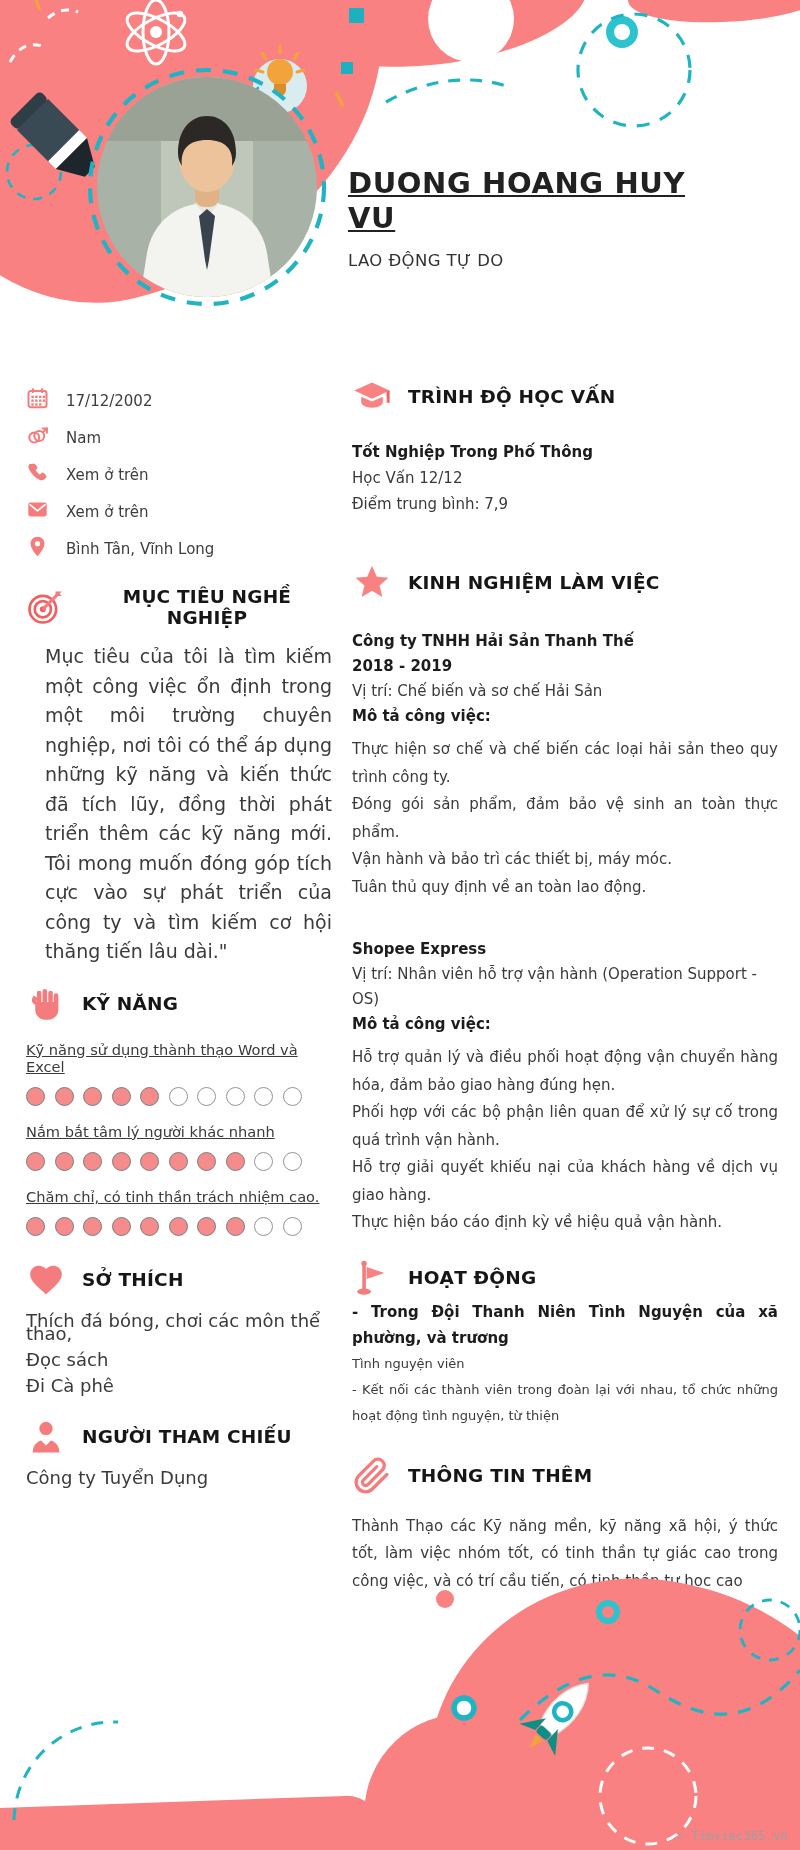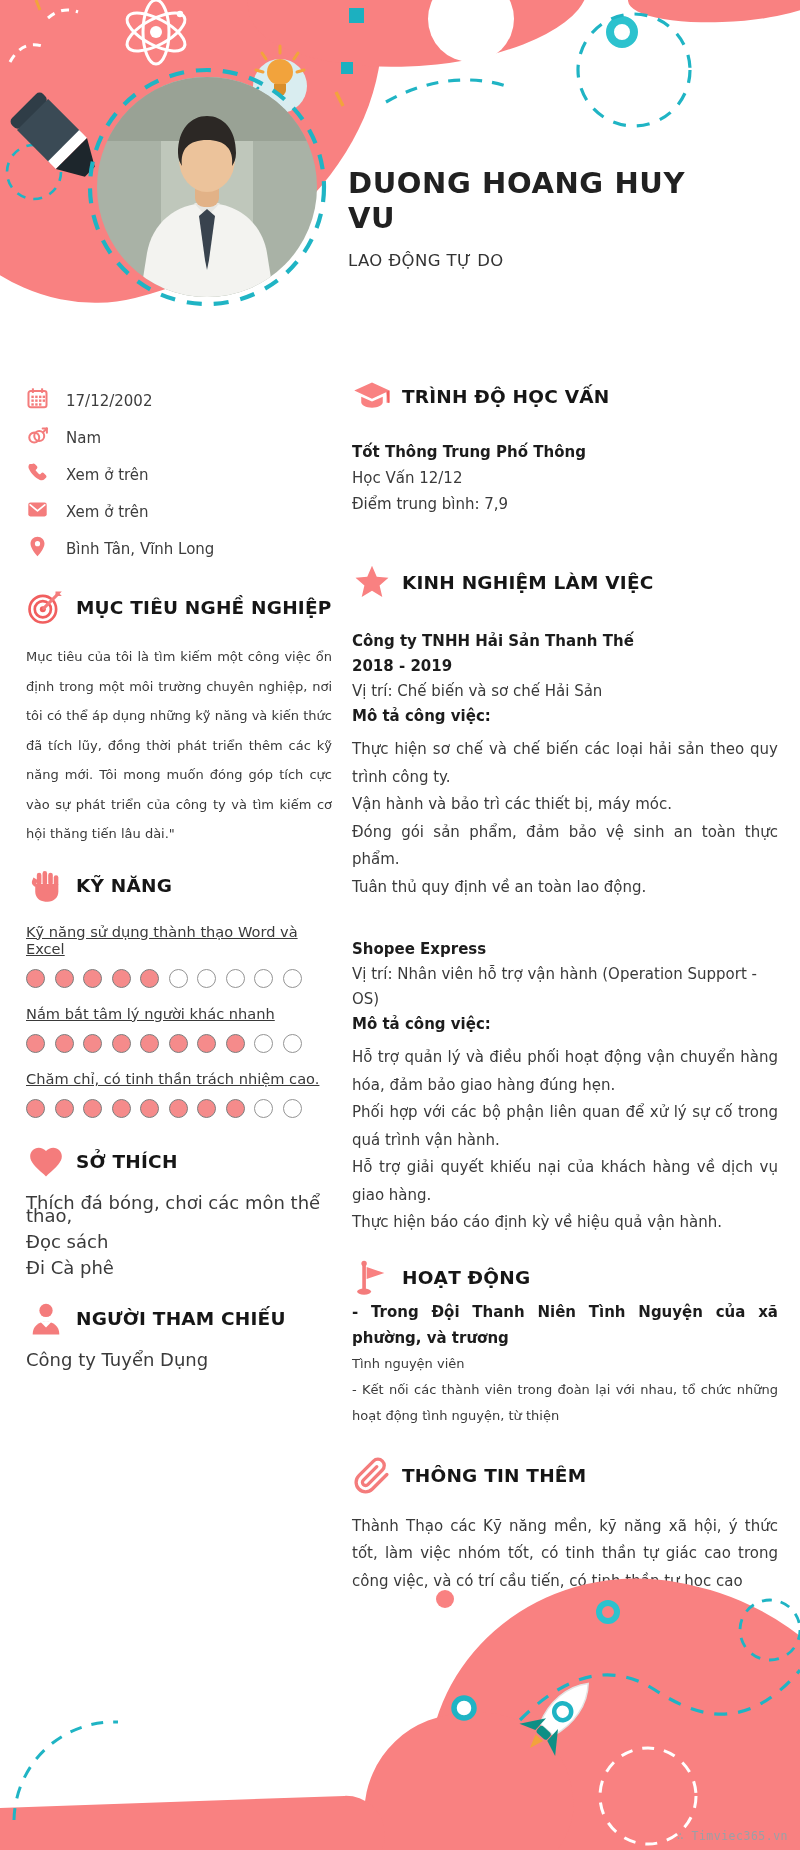"DUONG HOANG HUY VU" .cv-name { text-decoration: none -> underline }
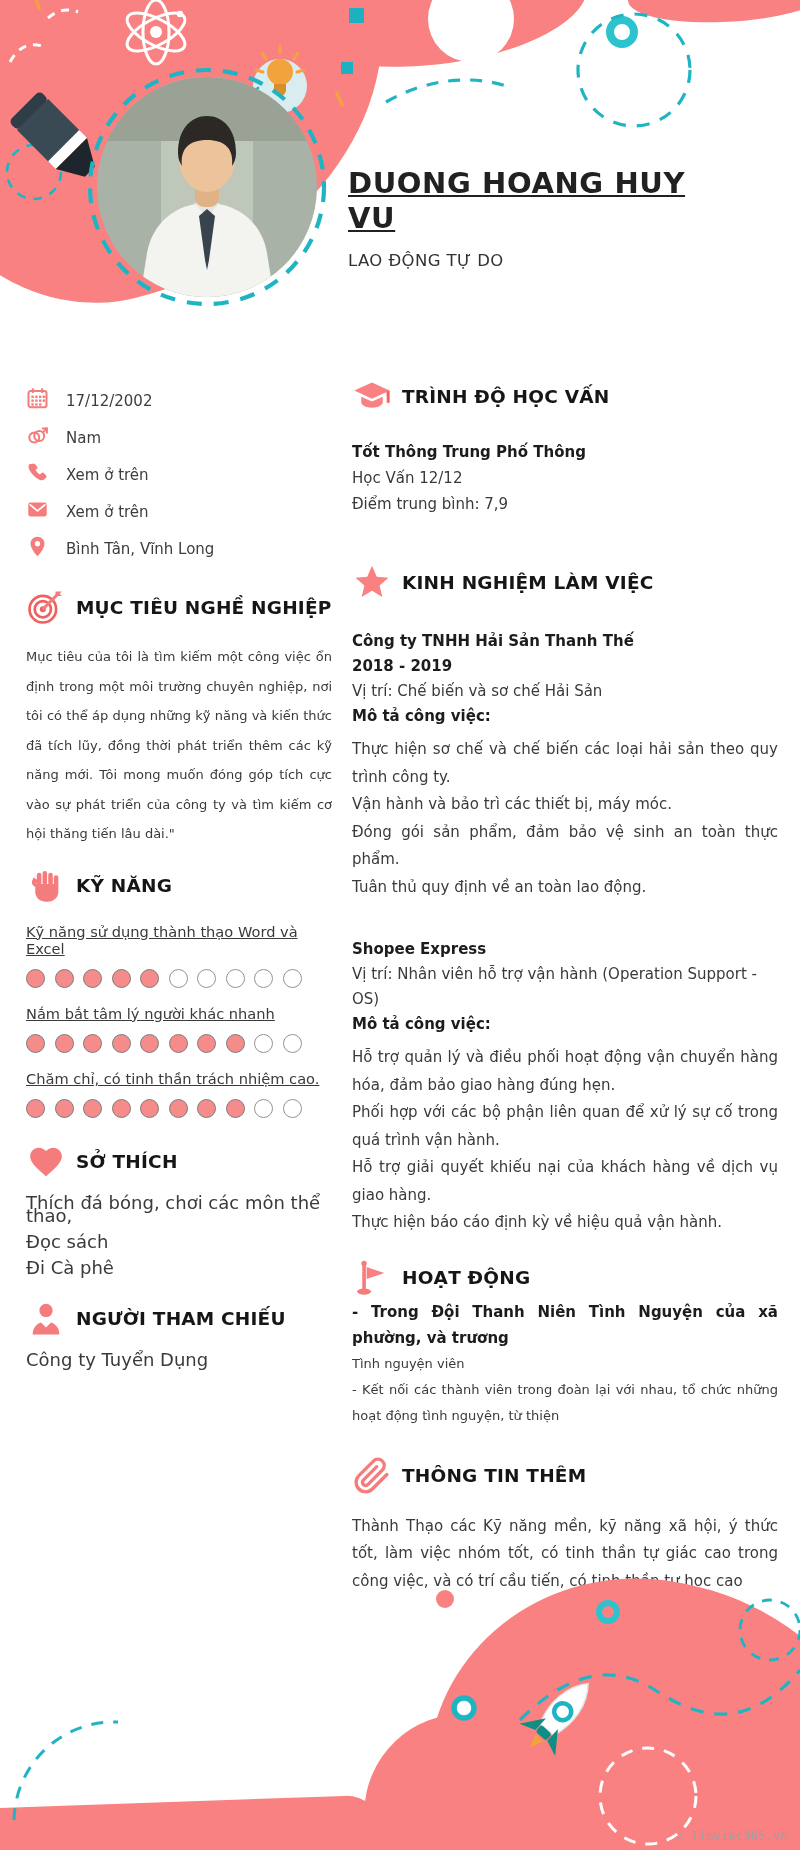"TRÌNH ĐỘ HỌC VẤN" .sec-head { gap: 10px -> 16px; text-align: none -> center }
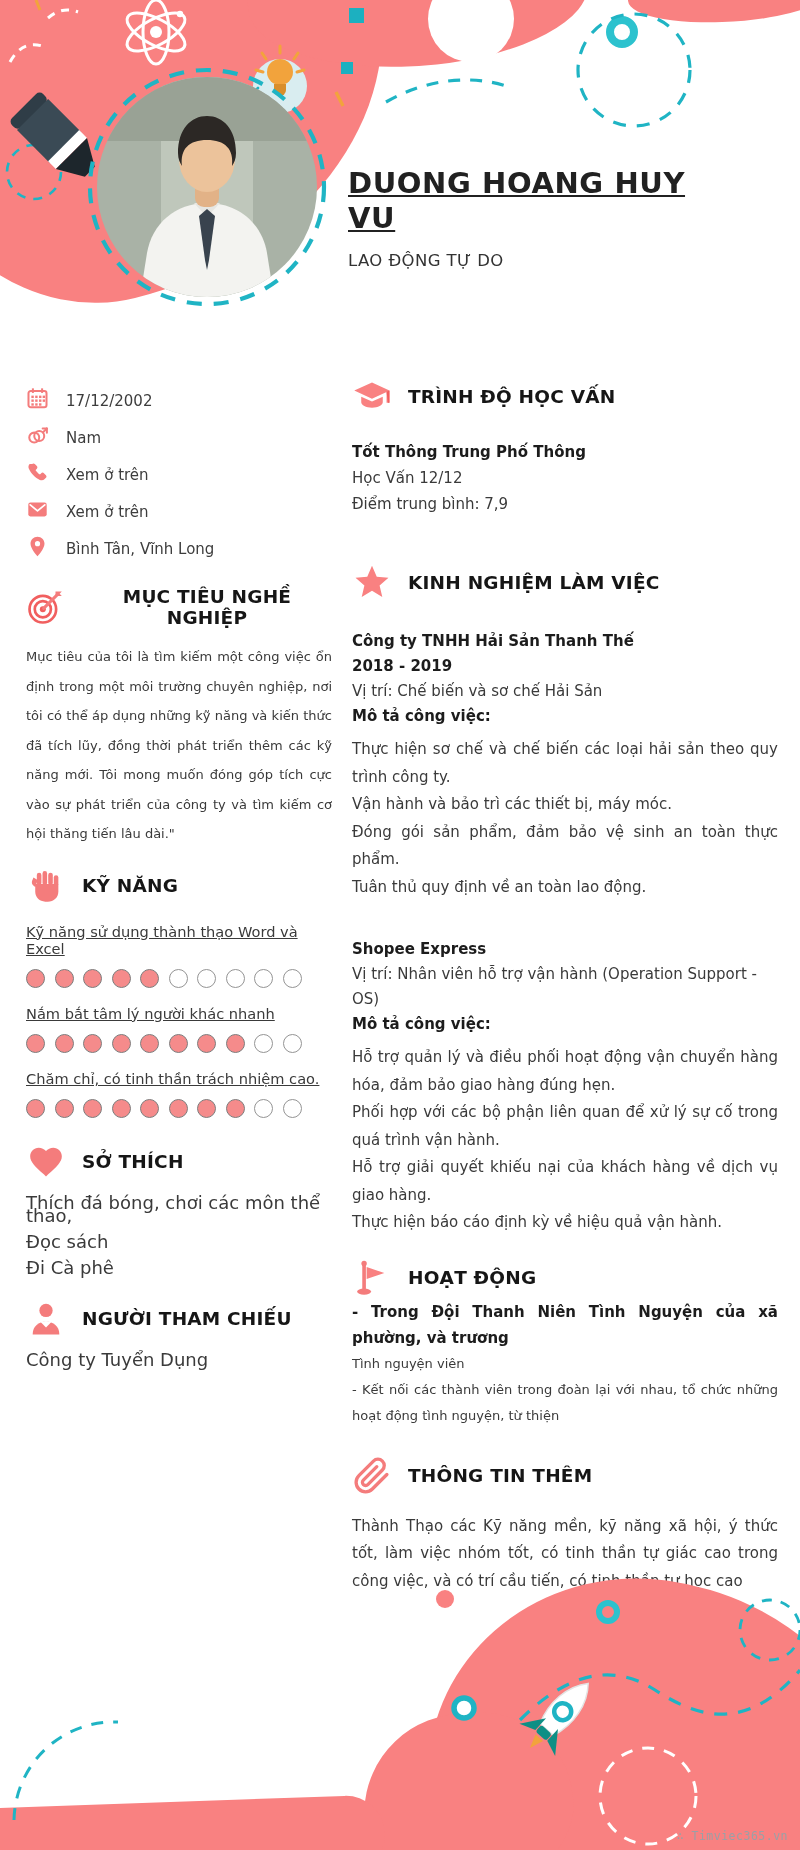"Tốt Thông Trung Phố Thông" div.edu-school { text: Thông Trung -> Nghiệp Trong }
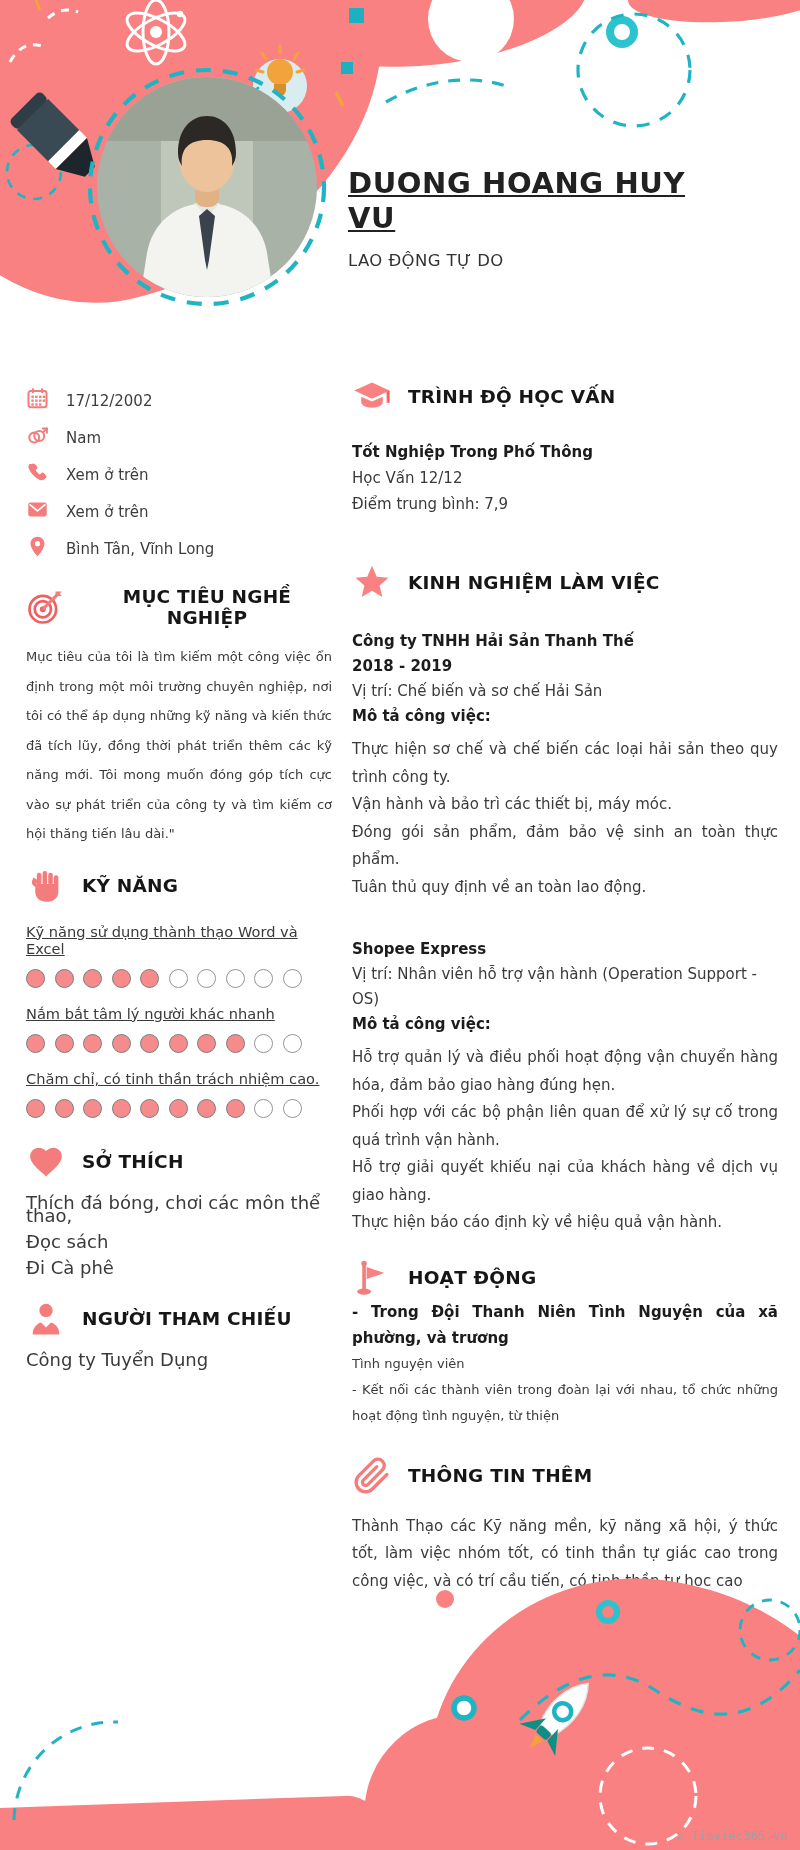"Mục tiêu của tôi là" .objective-text { font-size: 13px -> 19px; margin-left: none -> 19px }
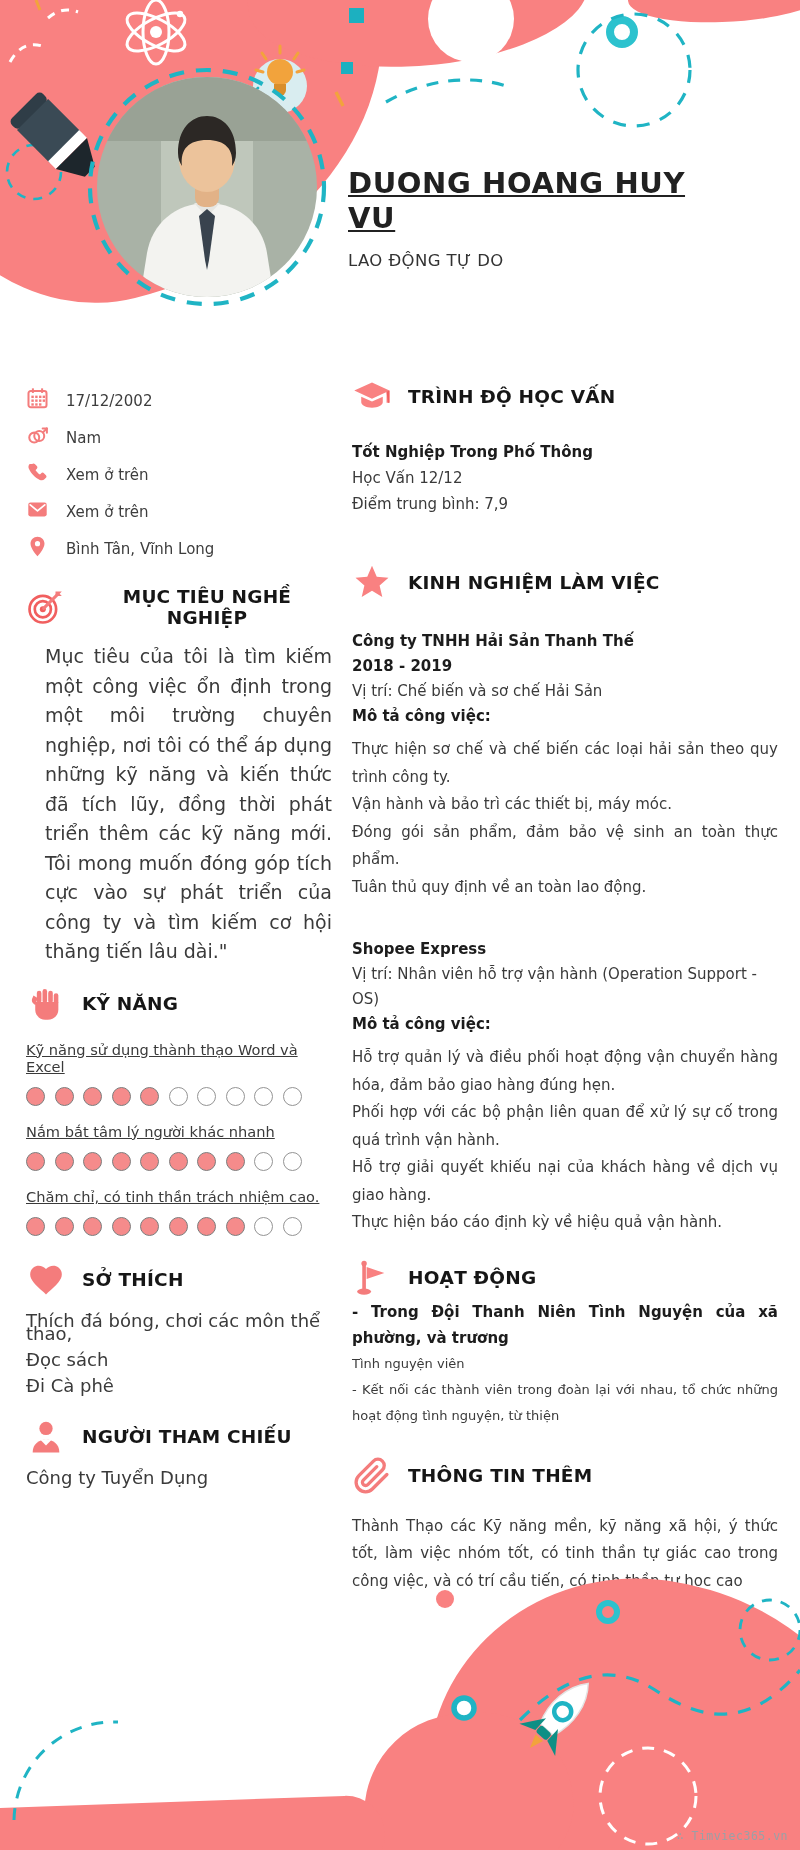"Vận hành và bảo trì" p { order: before "Đóng gói sản phẩm, đảm" -> after "Đóng gói sản phẩm, đảm" }
